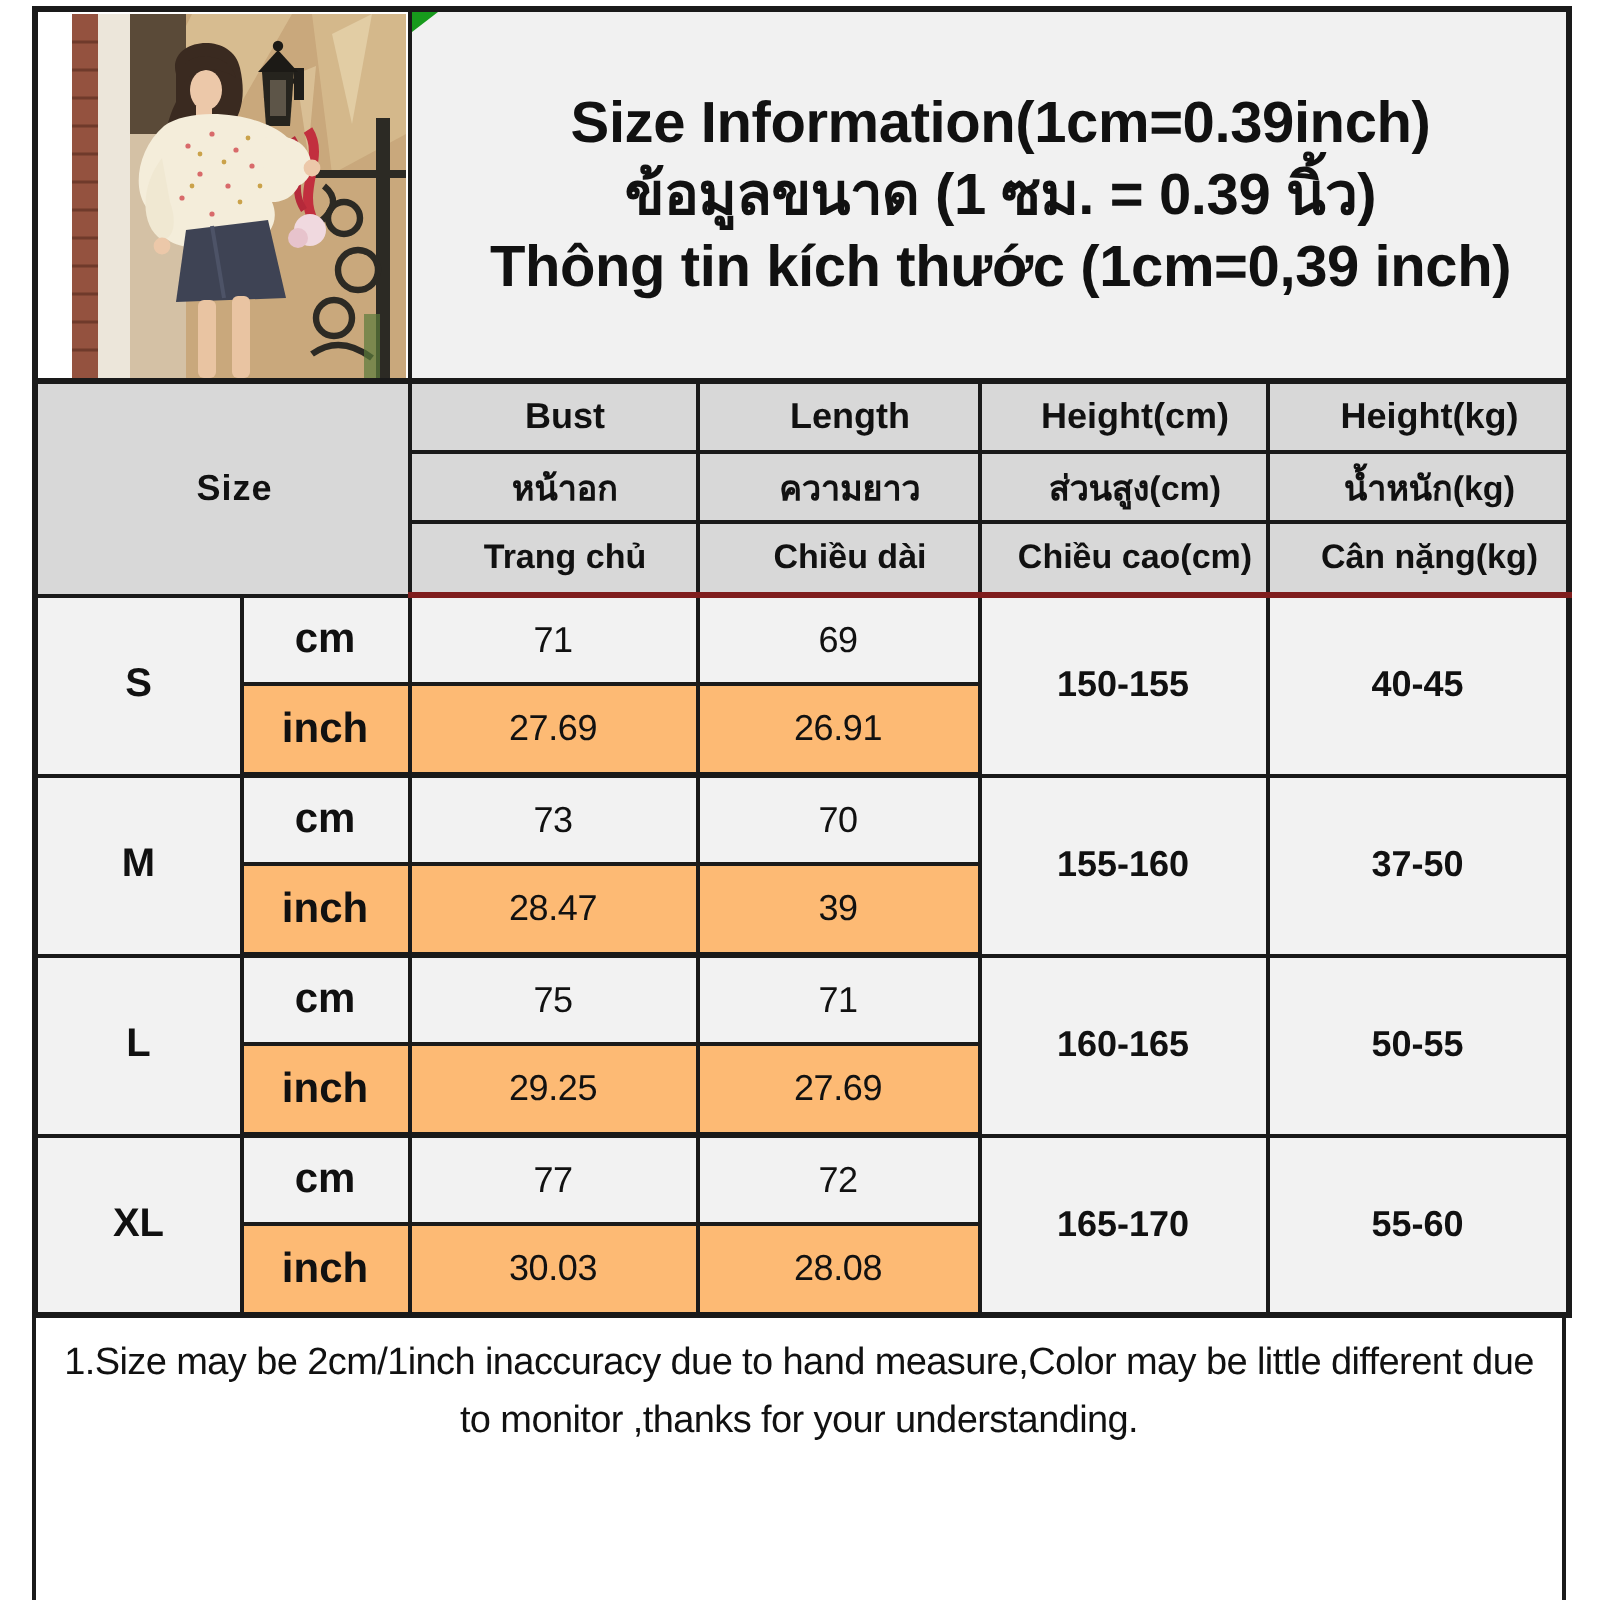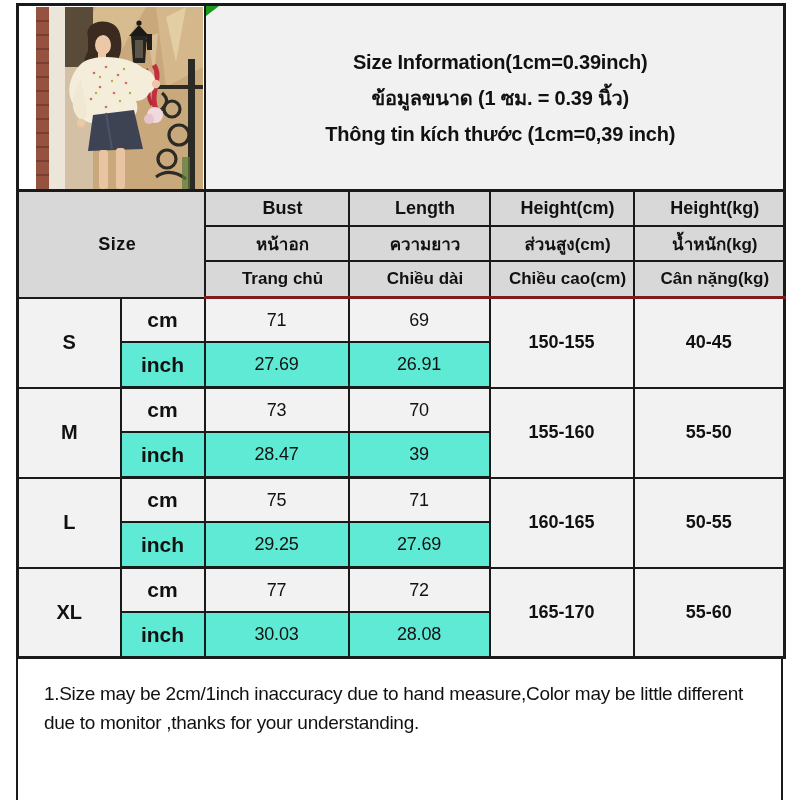"Size Information(1cm=0.39inch)" .title-line { font-size: 20px -> 29px }
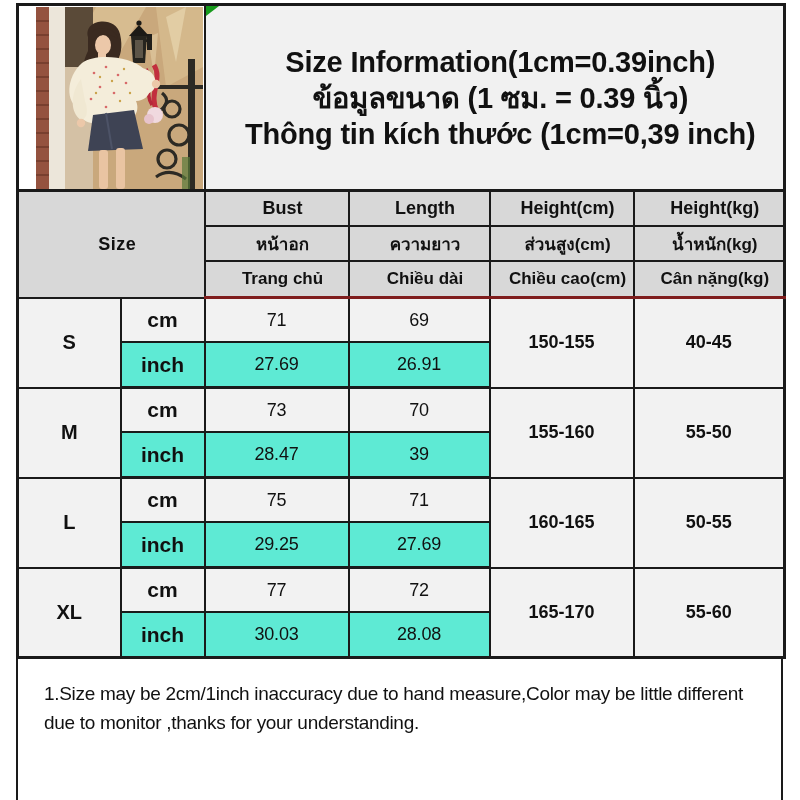"inch" tr.r-in td { background: #5eead4 -> #fdba74 }
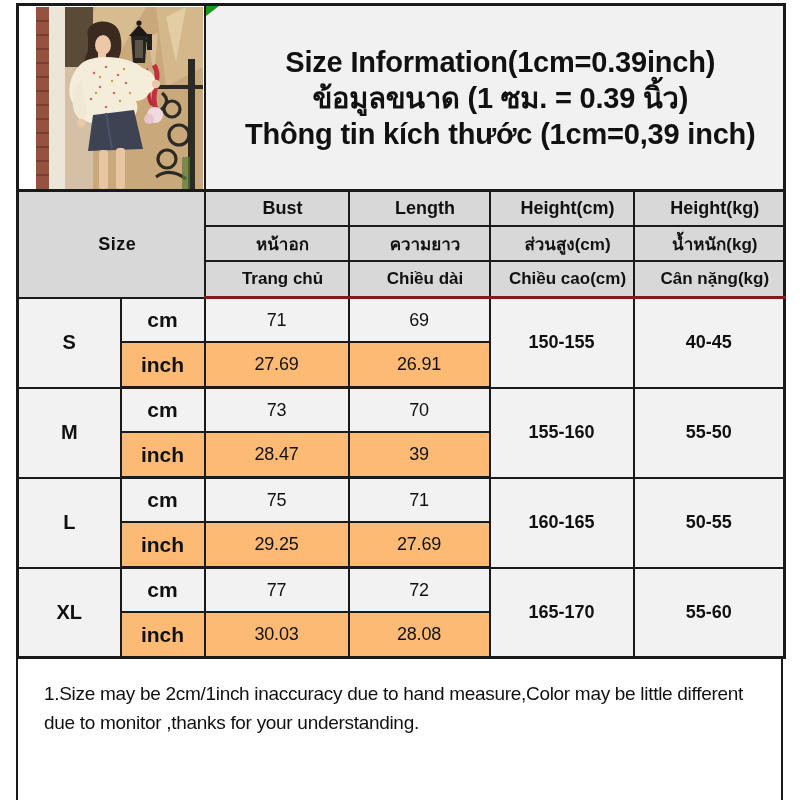"55-50" td.range { text: 55-50 -> 37-50 }
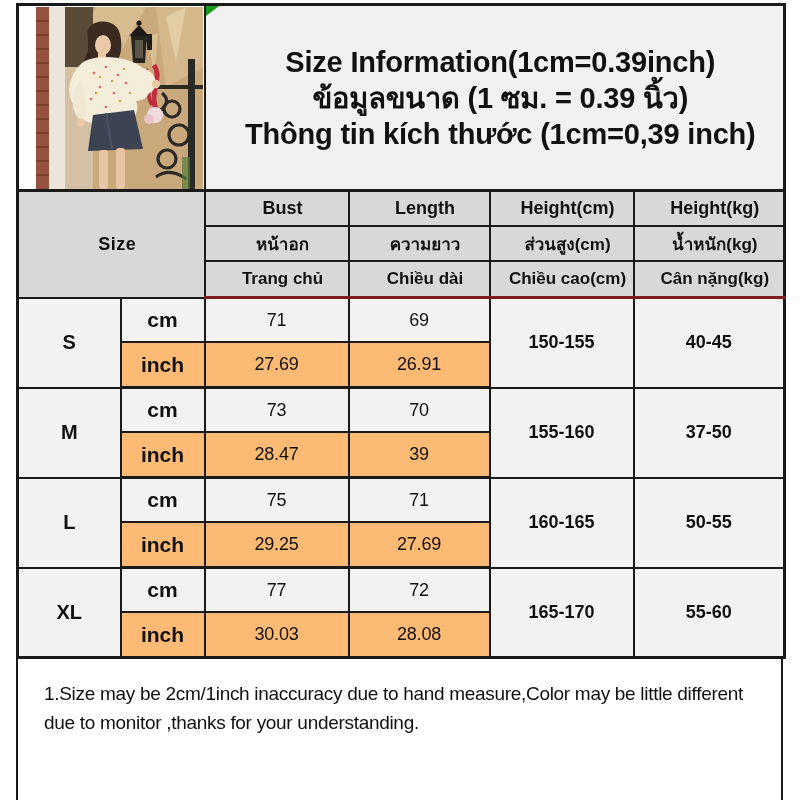"1.Size may be 2cm/1inch inaccuracy" .attention p { margin: 16px -> 4px; text-align: none -> center }
